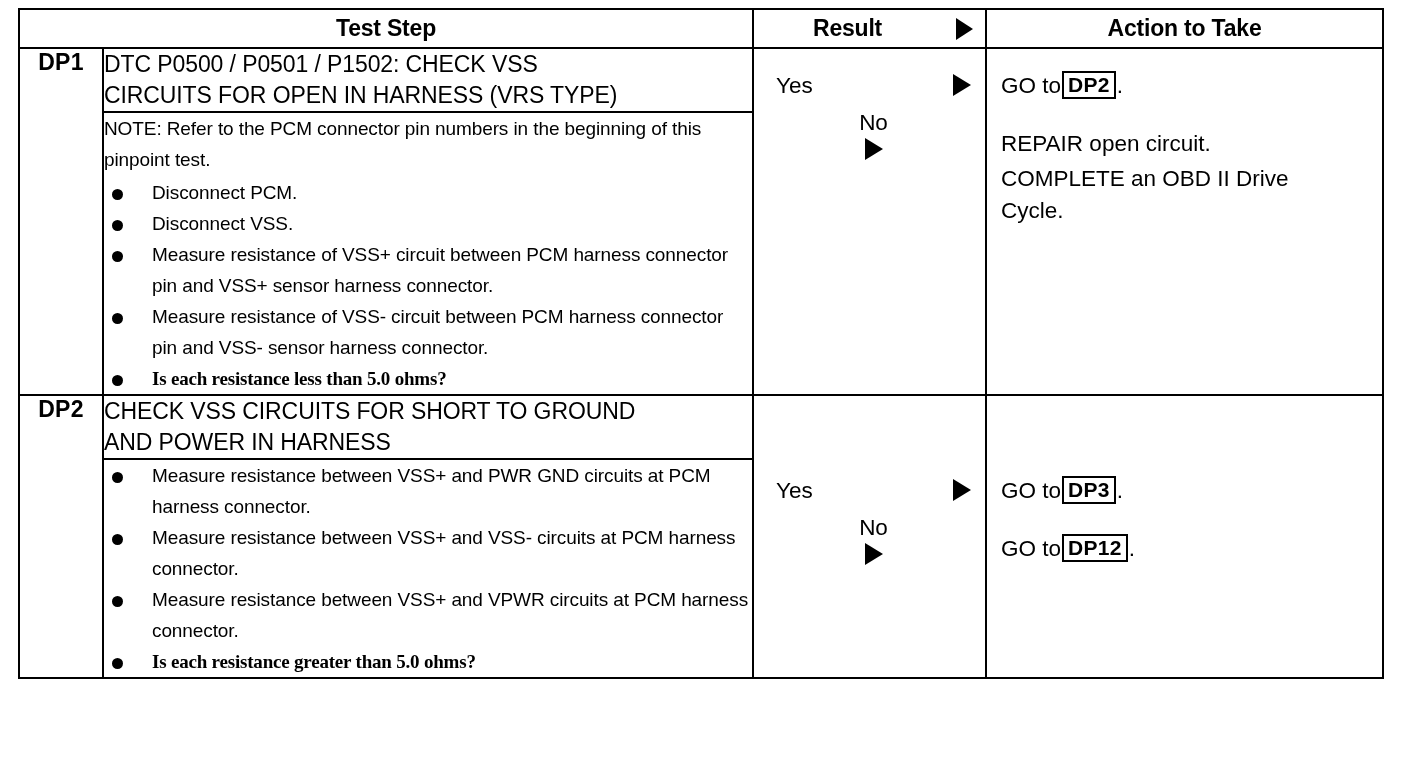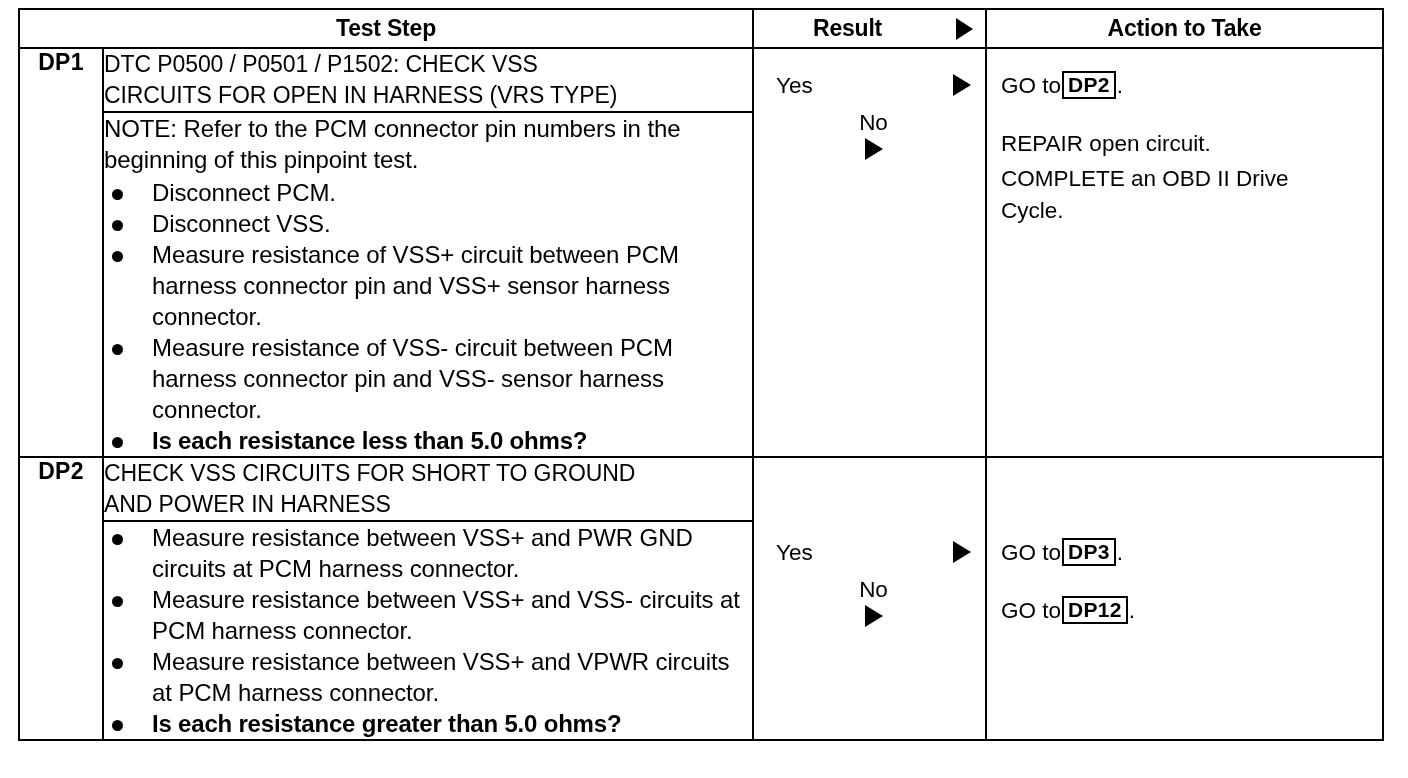"NOTE: Refer to the PCM" .step-body { font-size: 24px -> 19px }
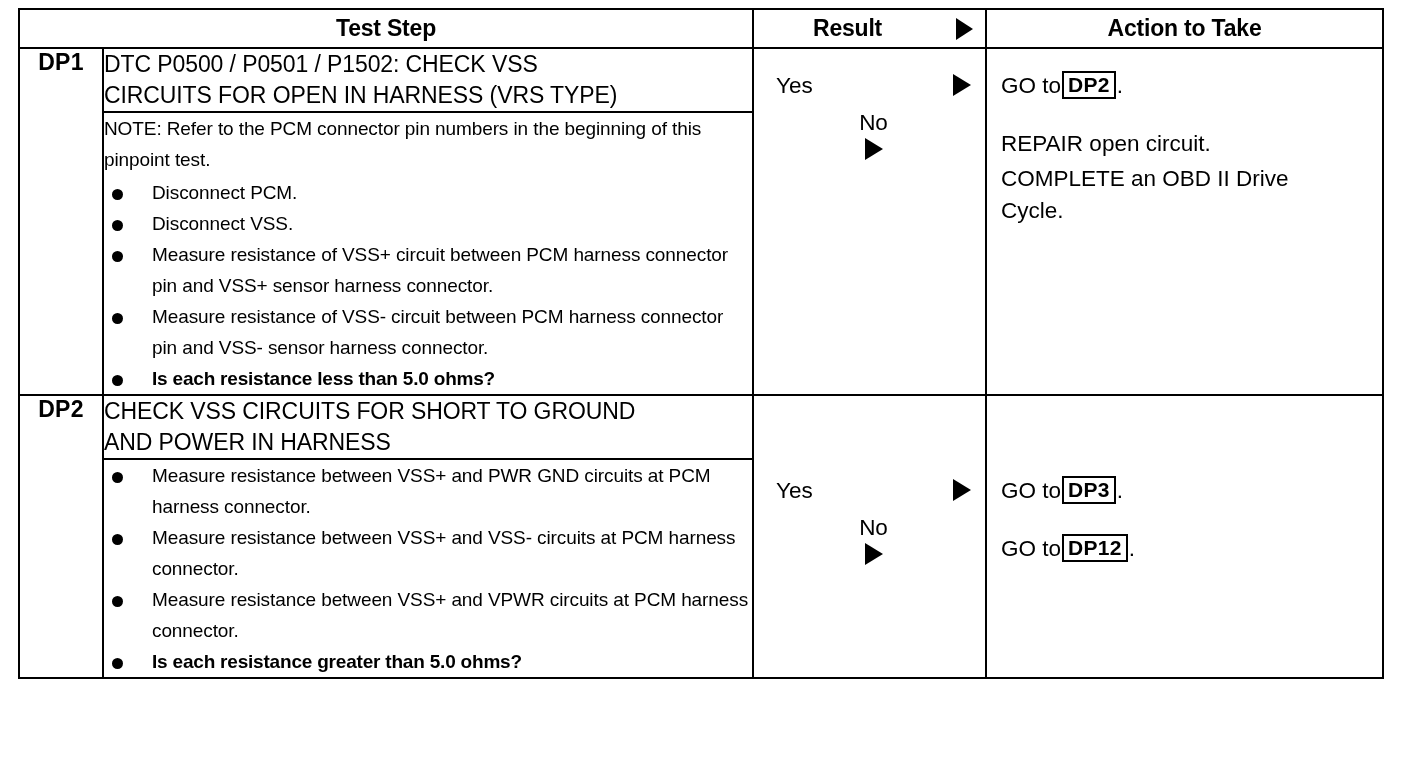"Is each resistance less than" li.bold { font-family: none -> Liberation Serif, serif }
